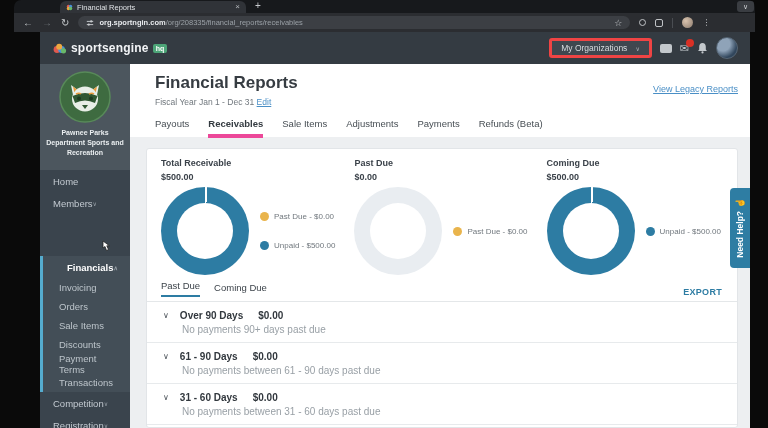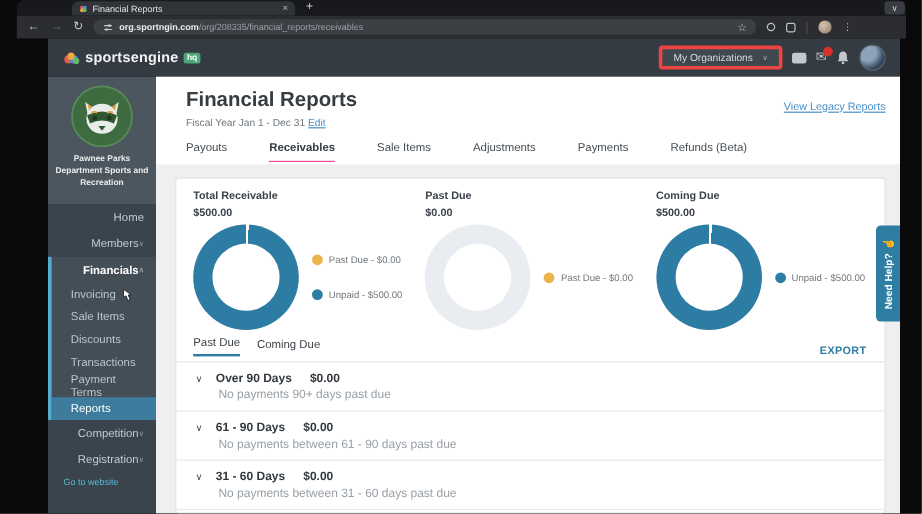"Payouts" #tabs { gap: 35px -> 19px }
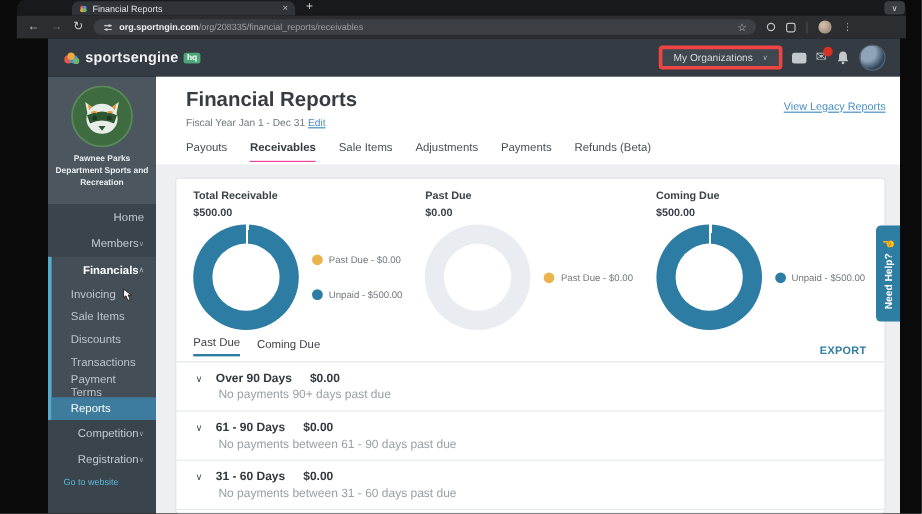"Receivables" .tab.active { border-bottom: 1px solid #ec4899 -> 4px solid #ec4899 }
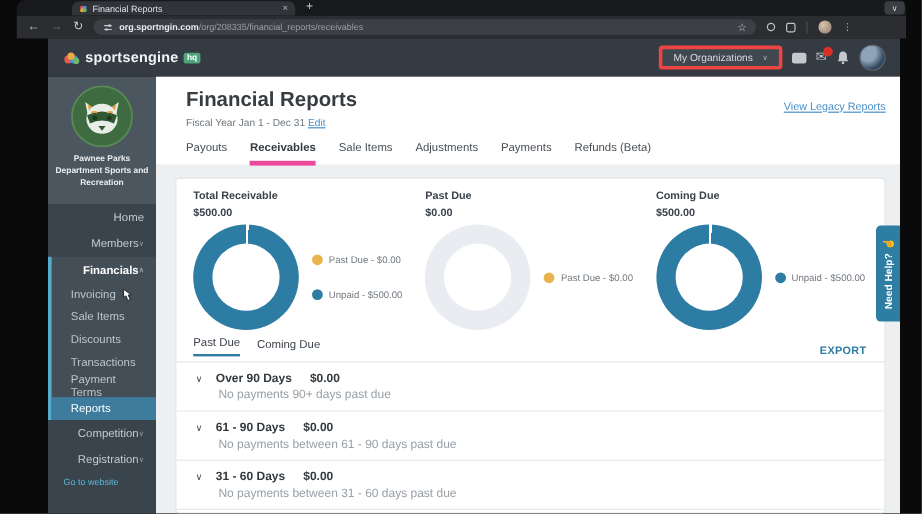"Home" .sitem { justify-content: flex-end -> flex-start }
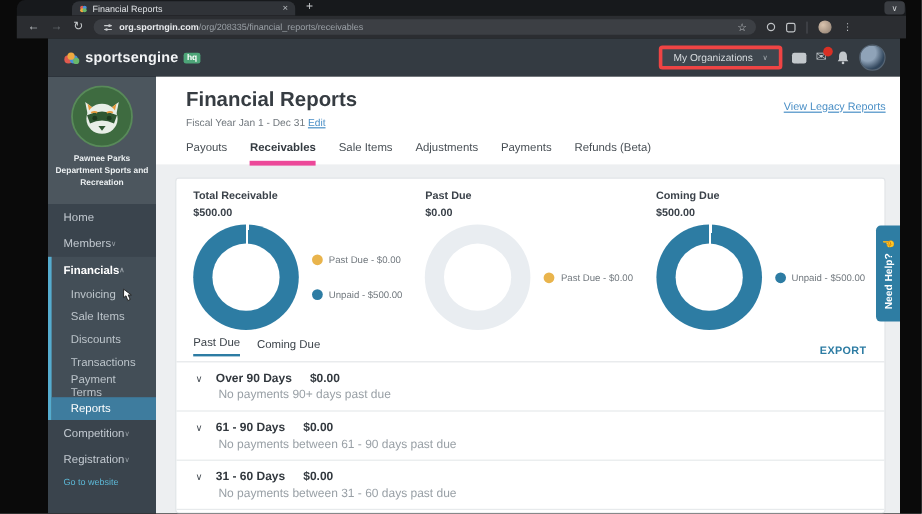"Financials" #fin-group .sitem { margin-top: none -> 42px; padding-left: 10px -> 24px }
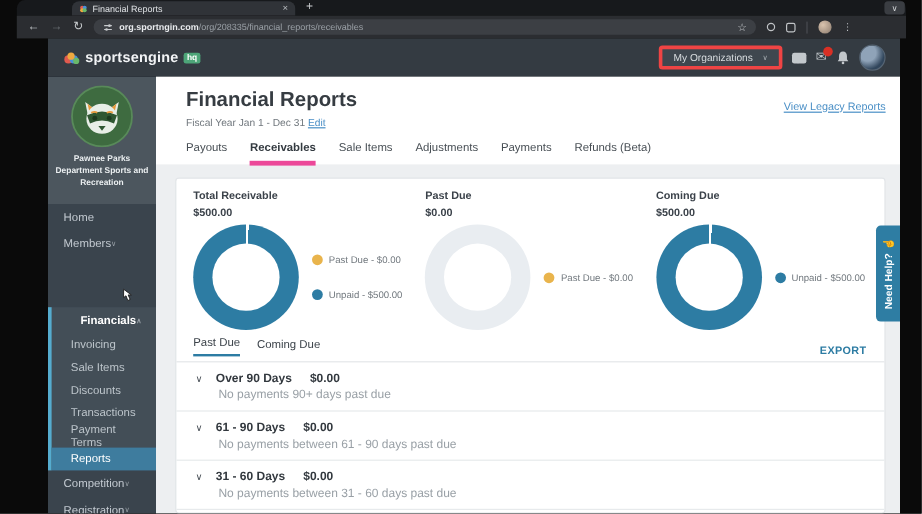"Orders" div.subitem { html: none -> <div> <span>Orders</span> </div> }
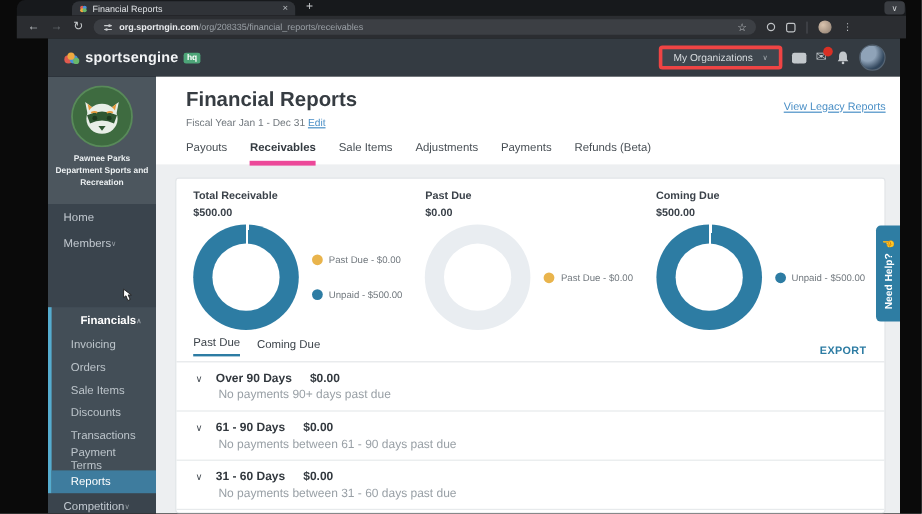"Transactions" div.subitem { order: before "Payment Terms" -> after "Payment Terms" }
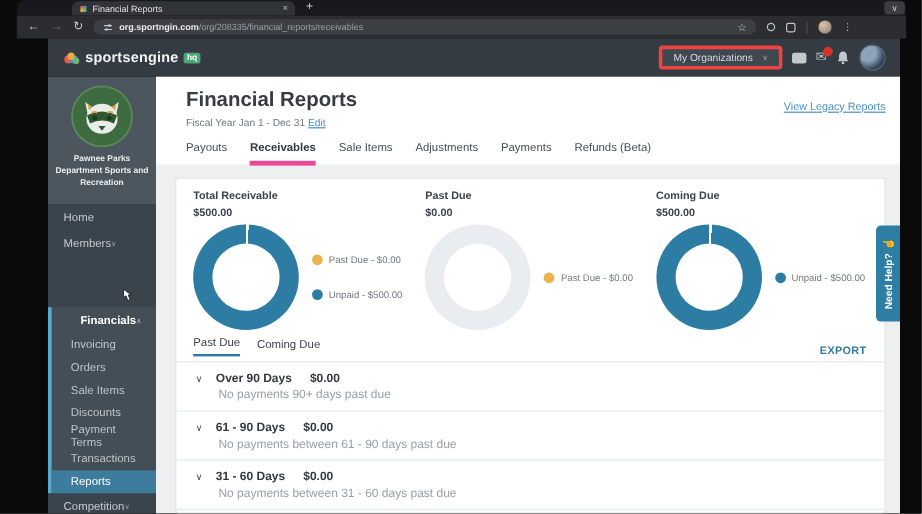"Reports" div.subitem { html: <div> <span>Reports</span> </div> -> none }
